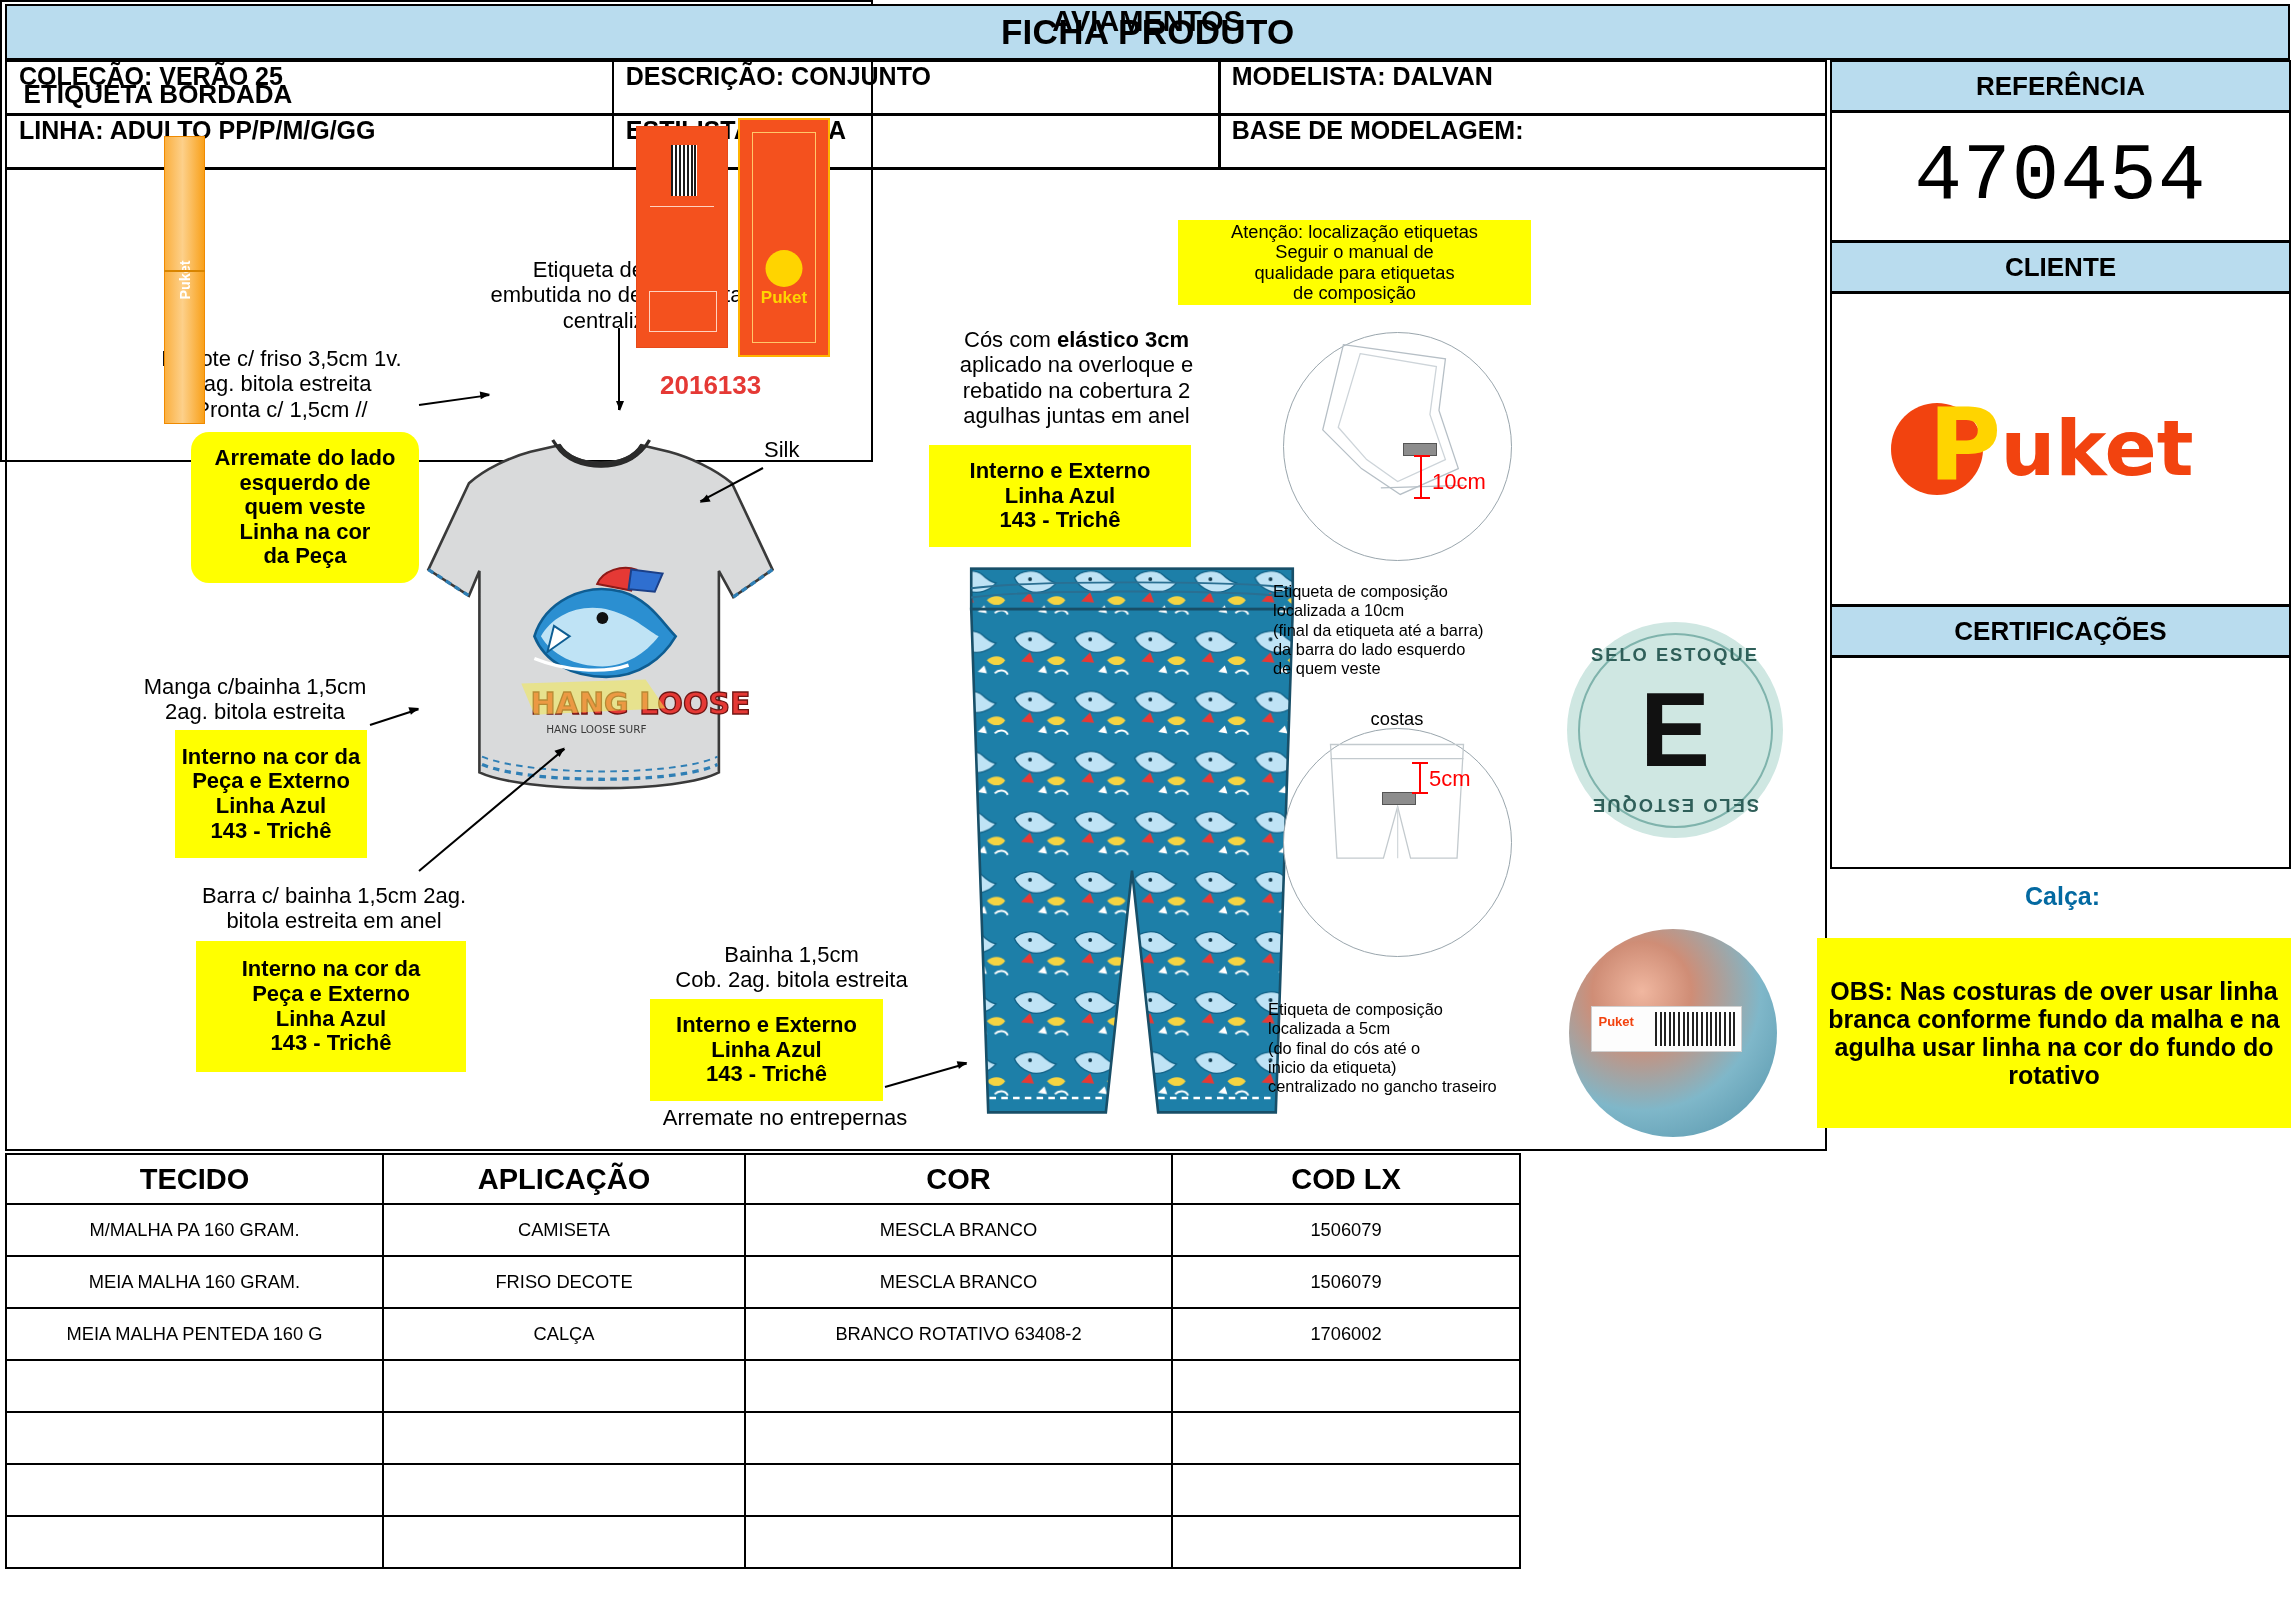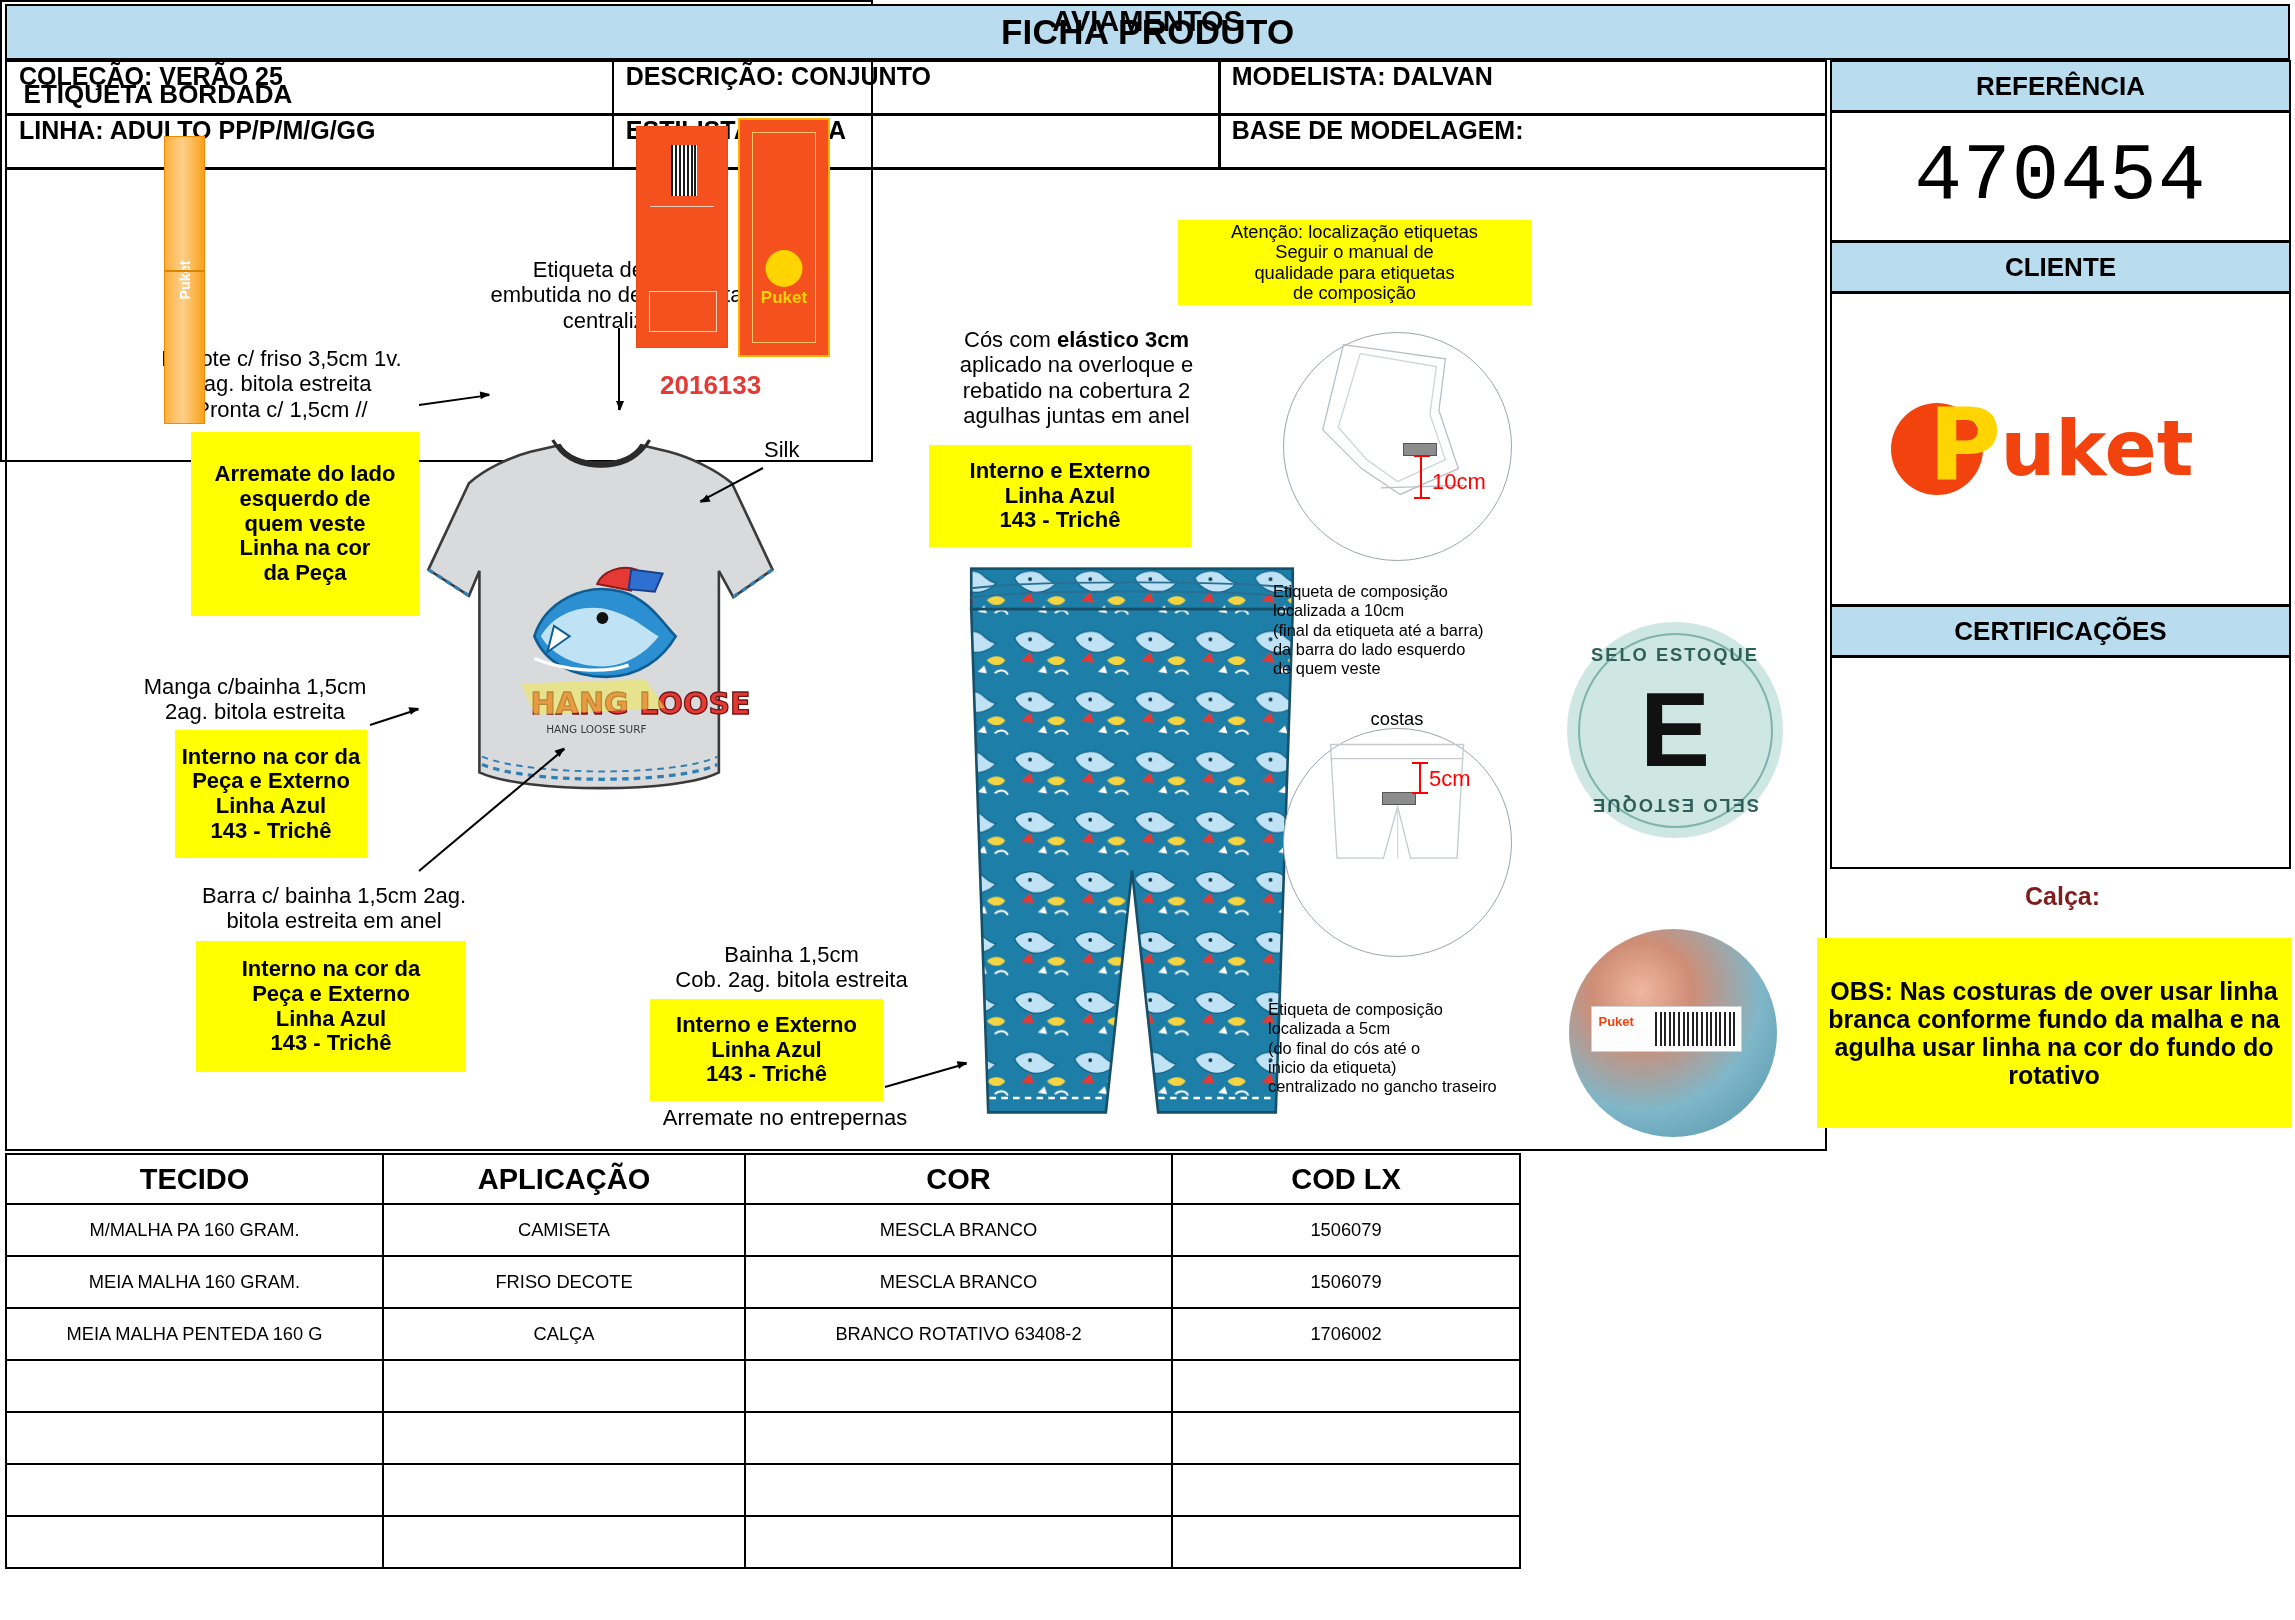"Arremate do lado" div.yellow { border-radius: none -> 18px; height: 184px -> 151px }
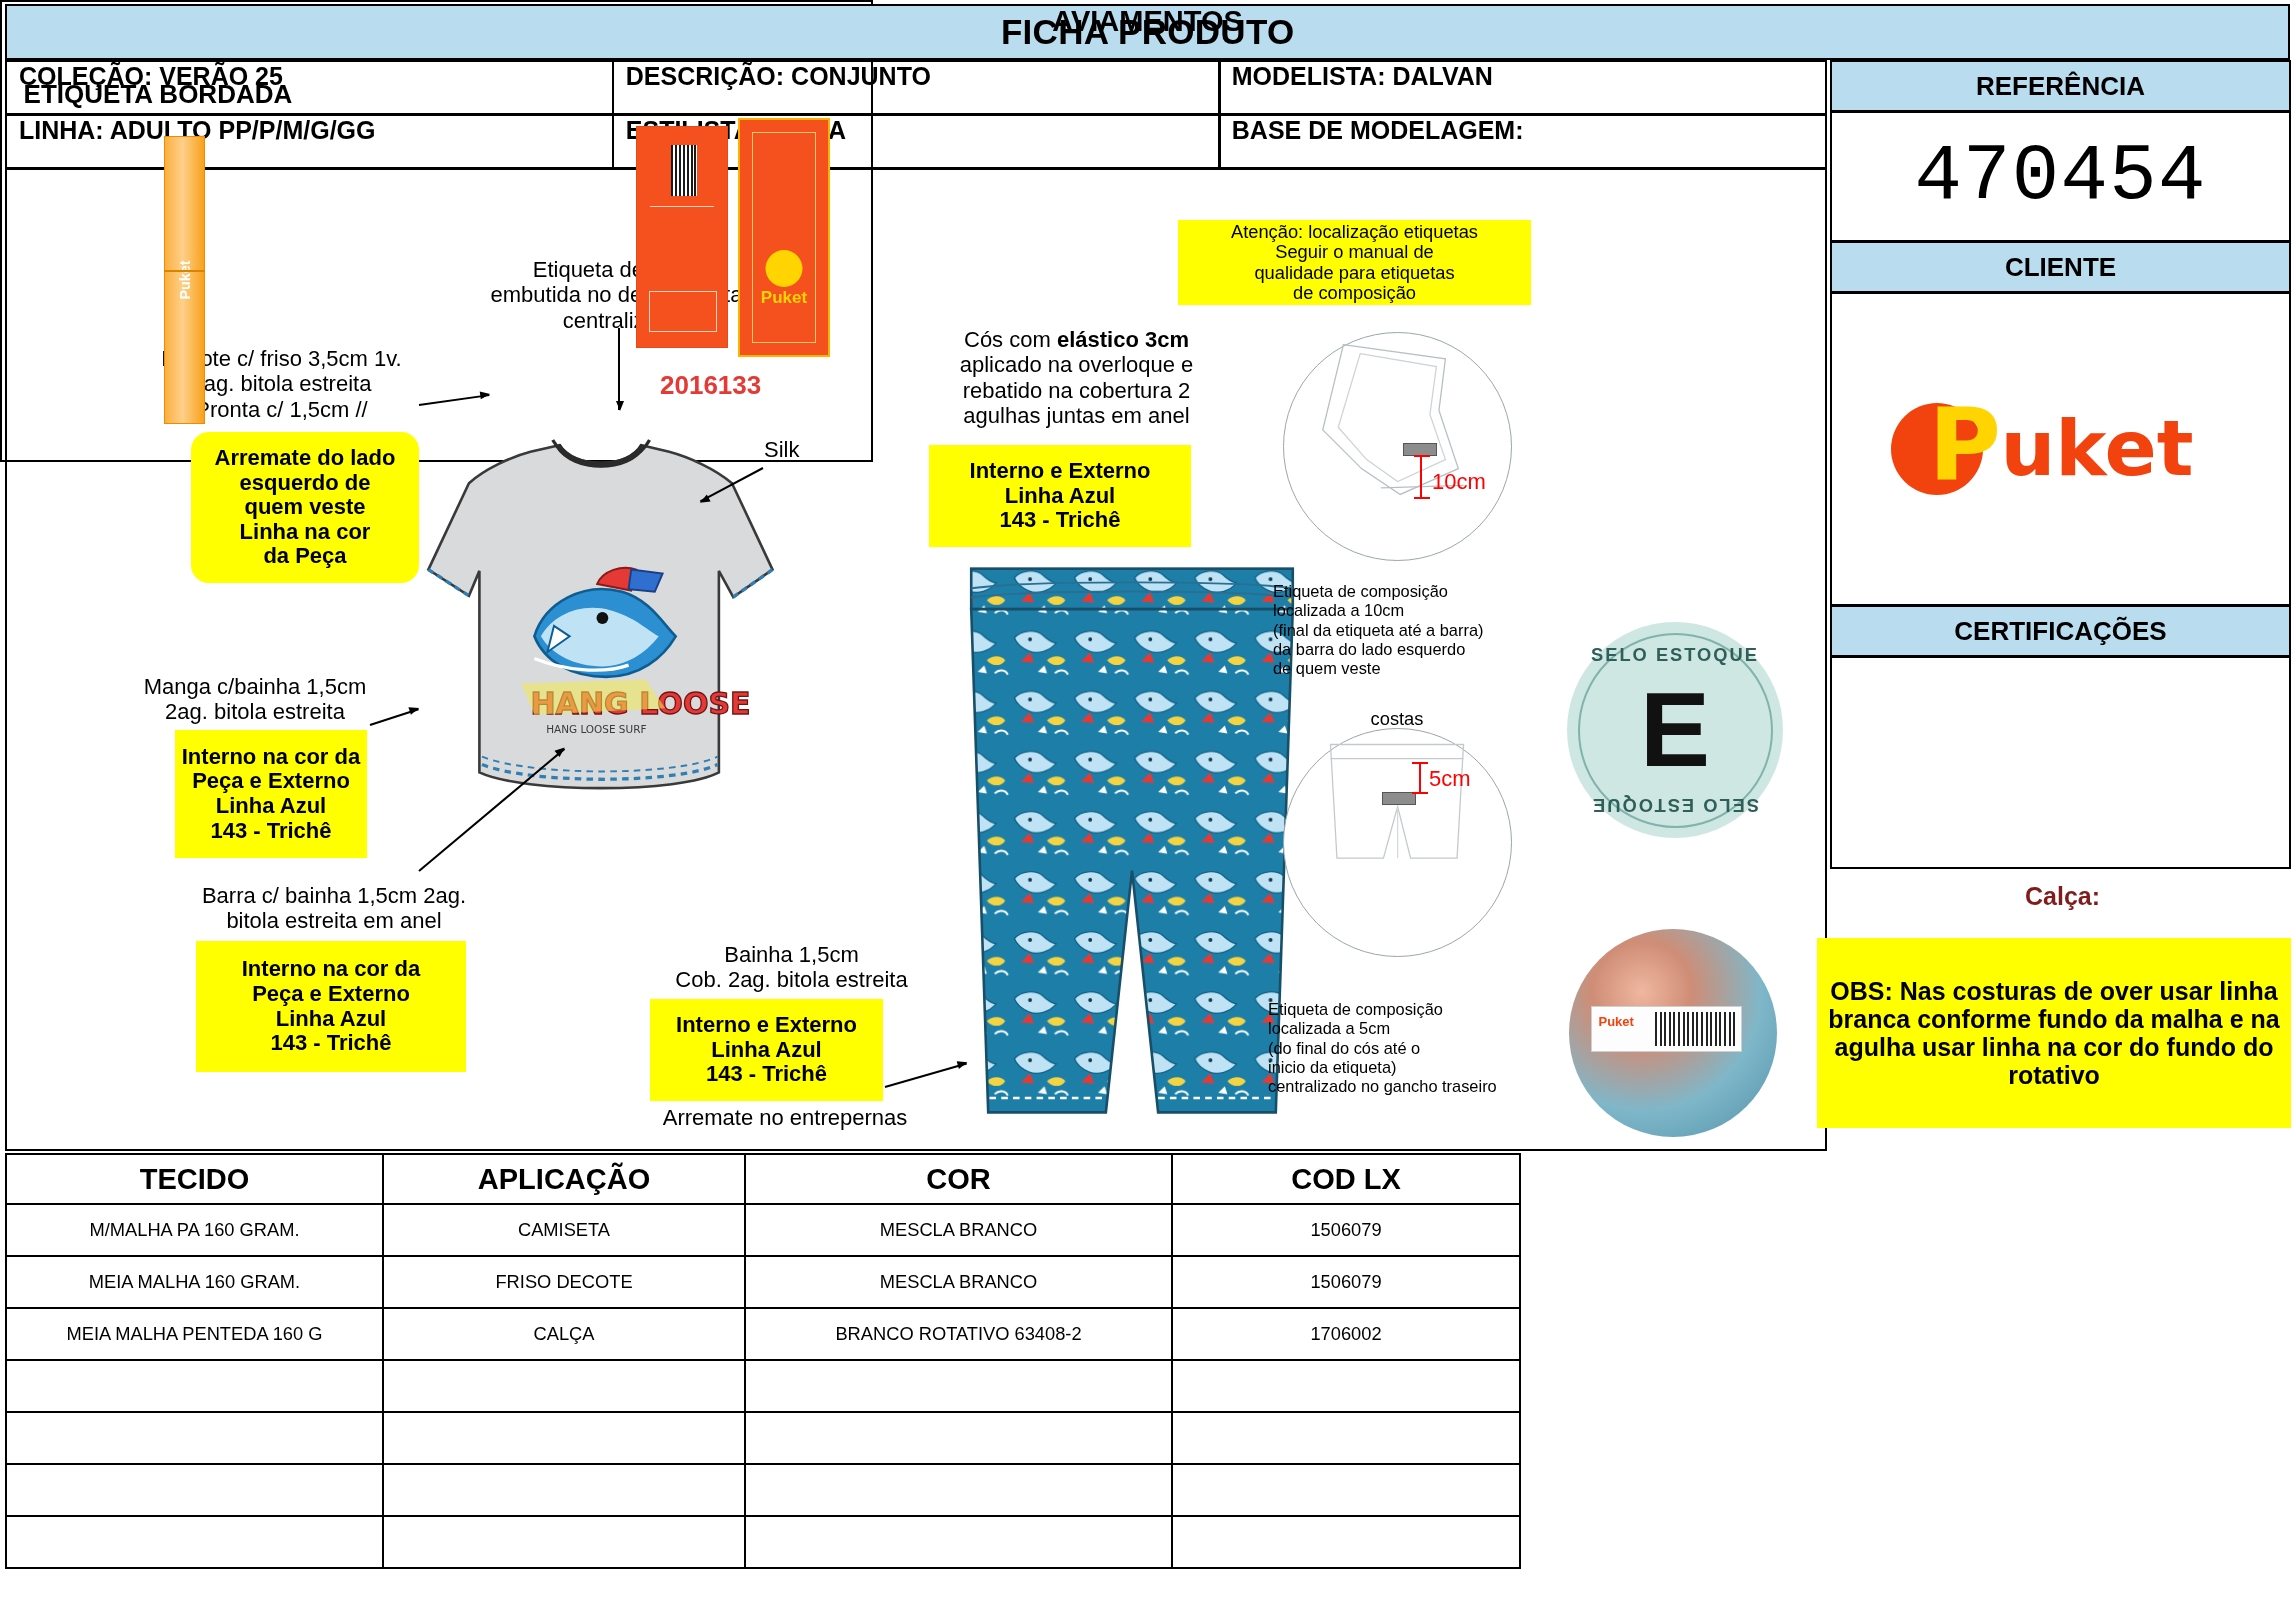"Calça:" .calca-label { color: #7f1d1d -> #0369a1 }
